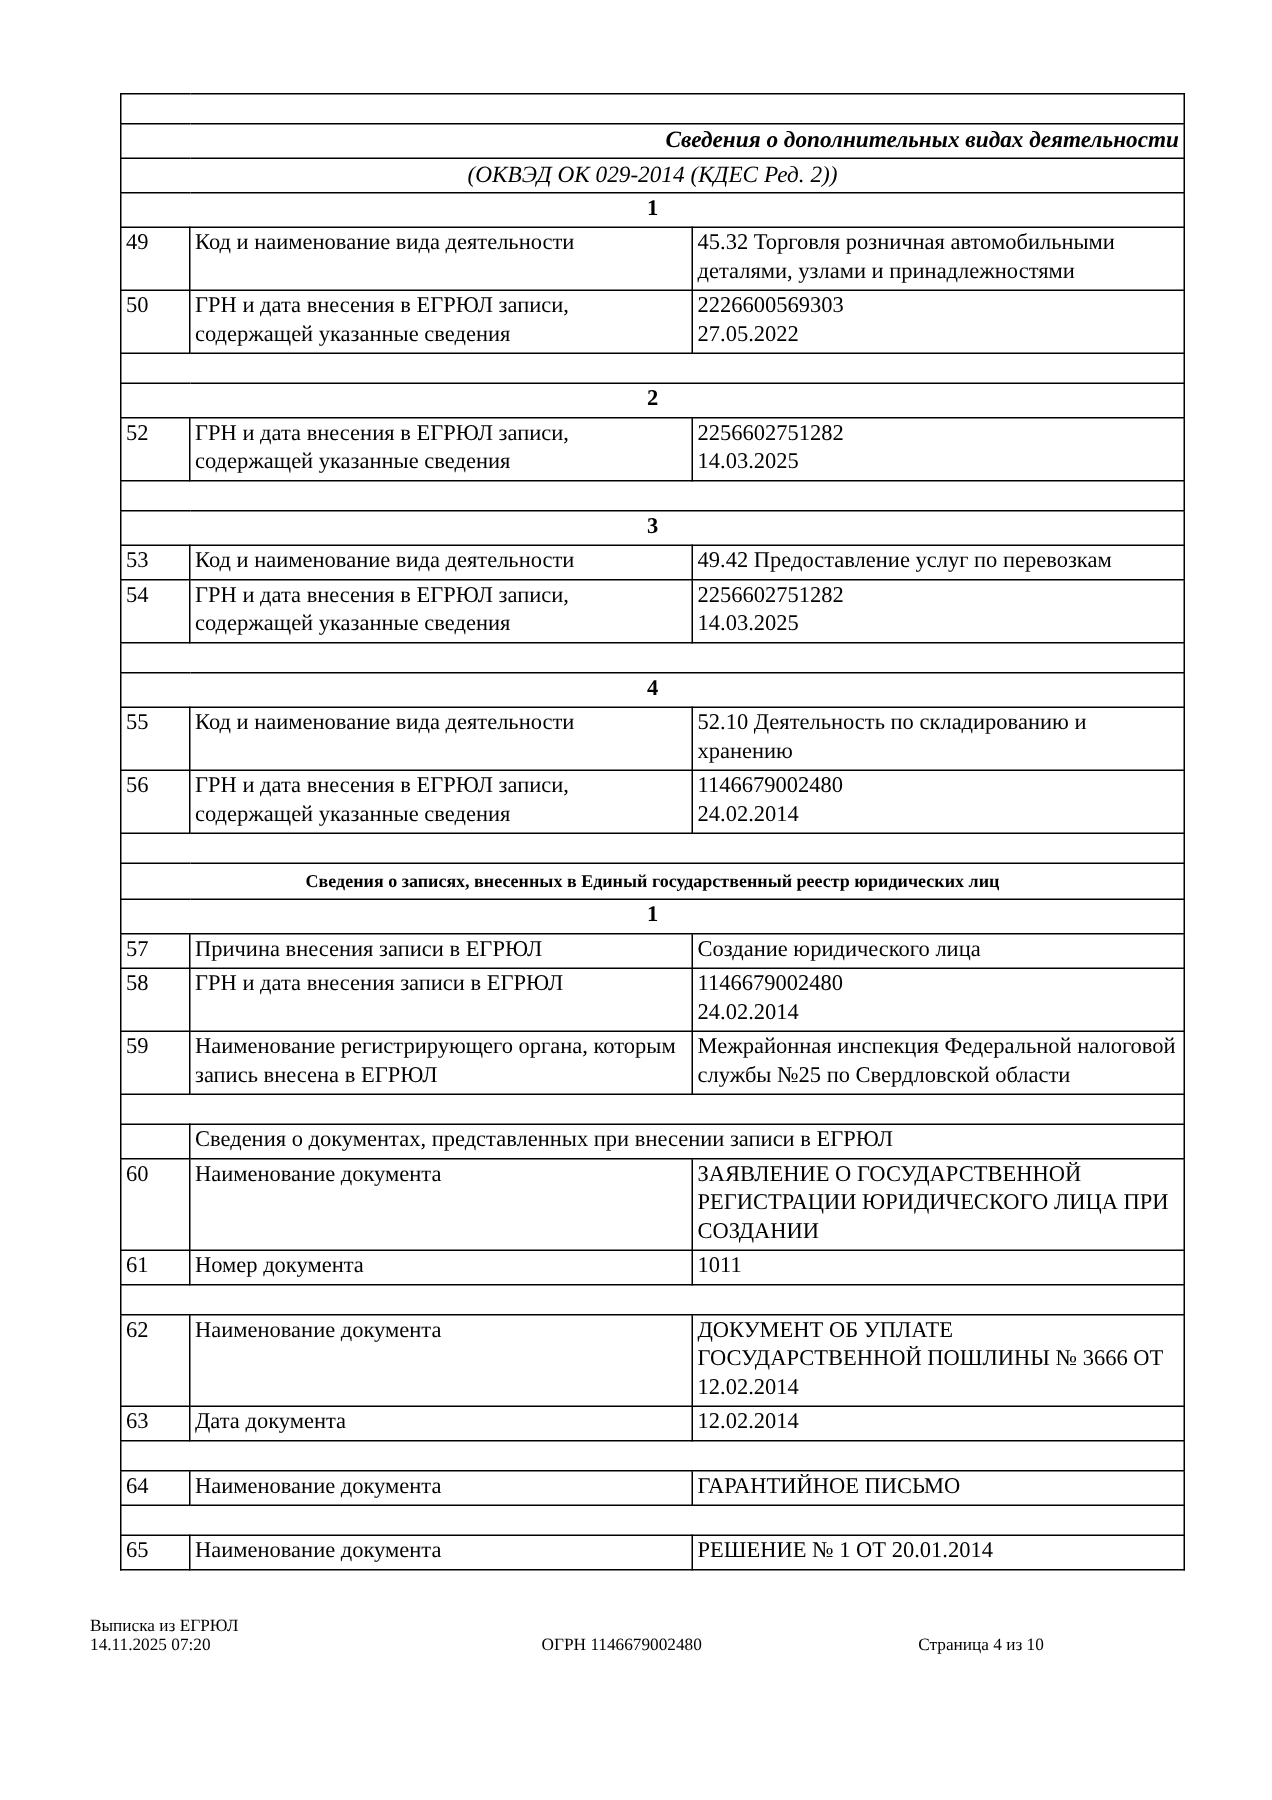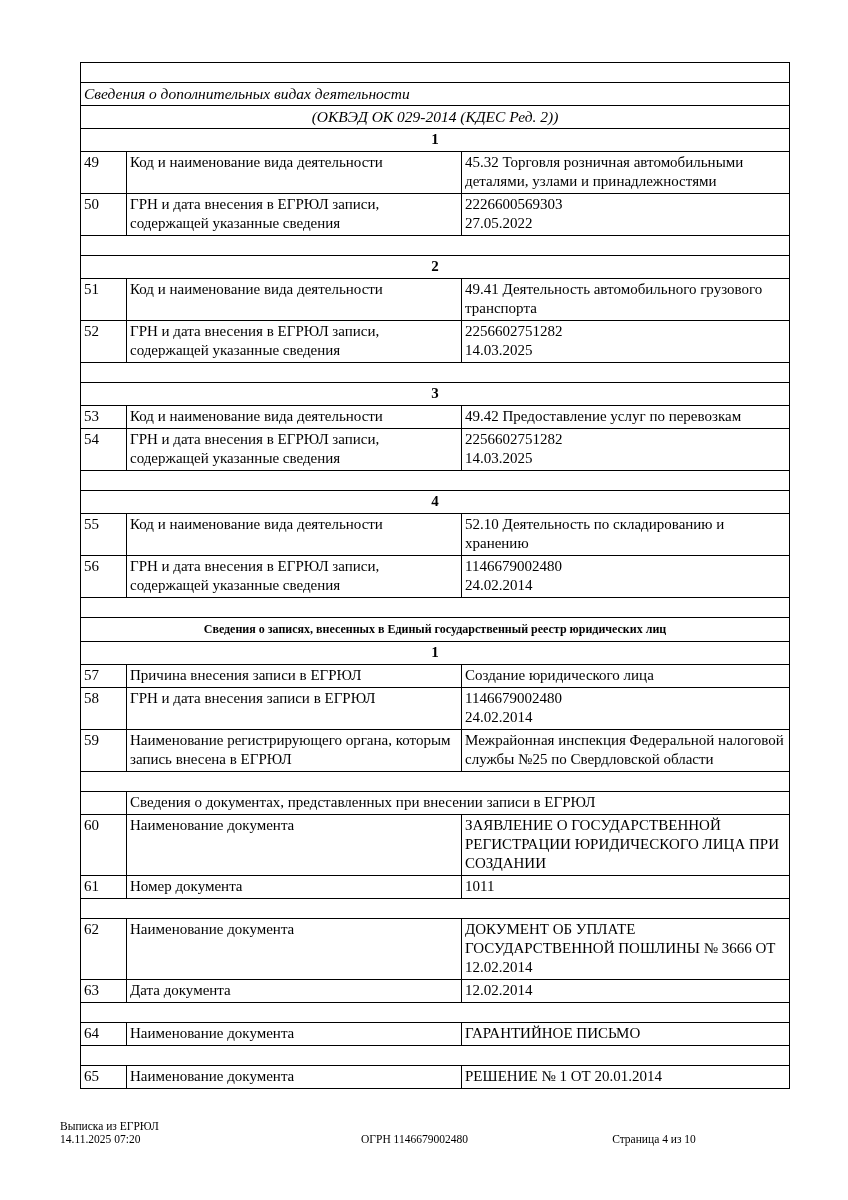"Сведения о дополнительных видах" tr.title-row td { font-weight: normal -> bold; text-align: left -> right }
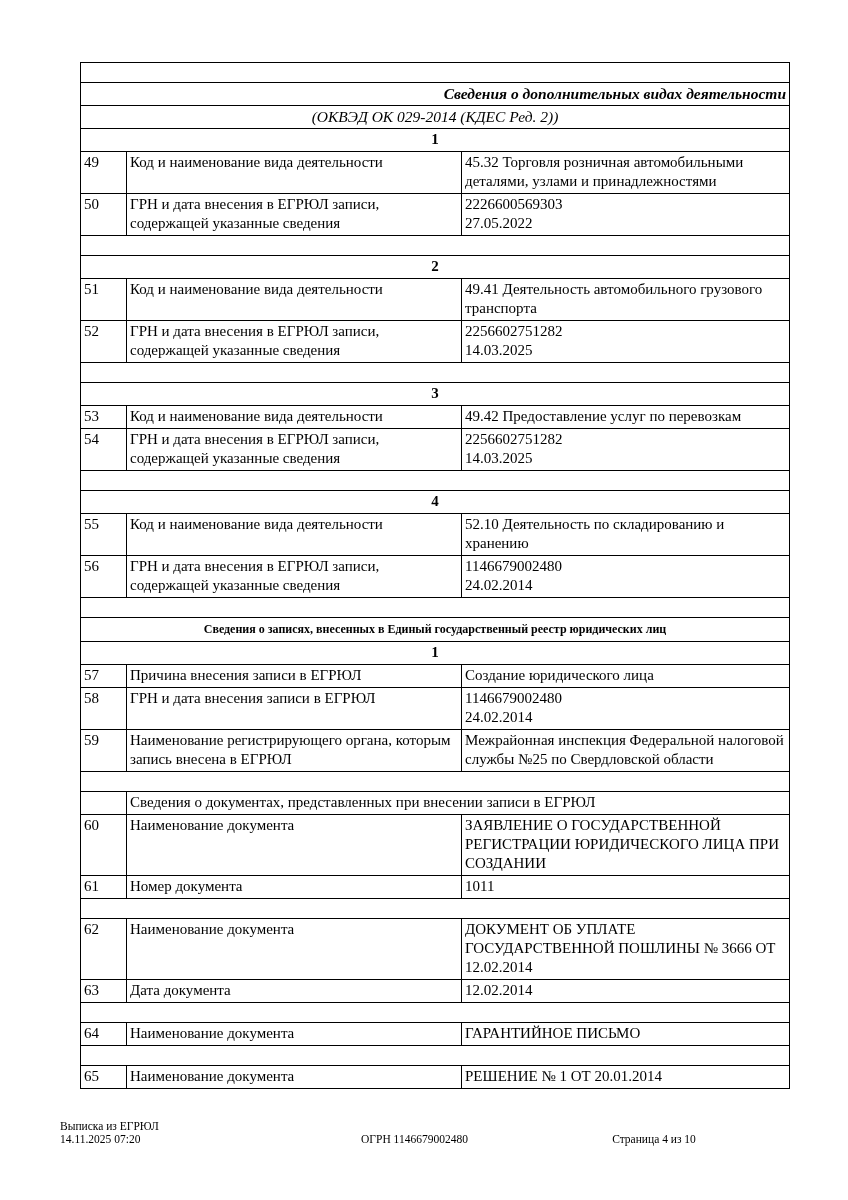"51" tr { html: <tr> <td>51</td> <td>Код и наименование вида деятельности</td> <td>49.41 Деятельность автомобильного грузового транспорта</td> </tr> -> none }
